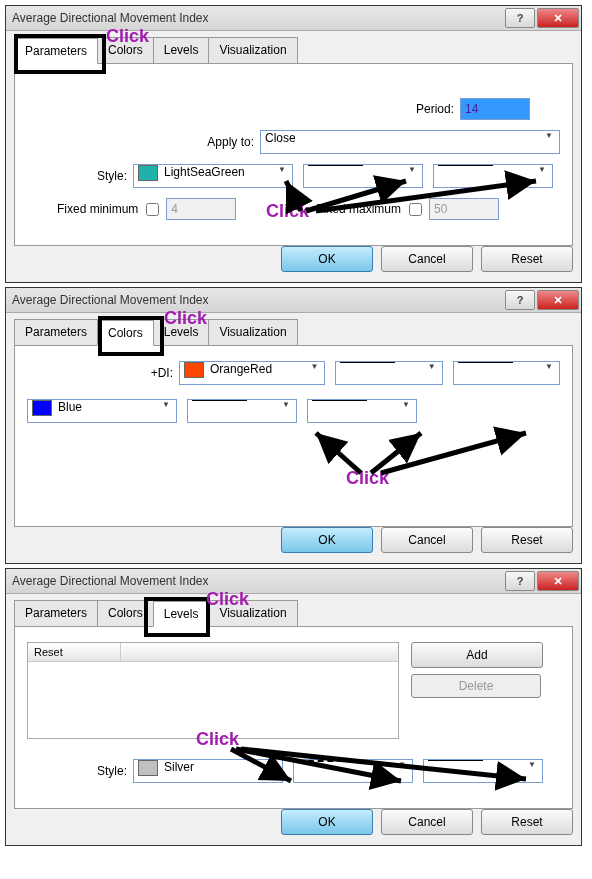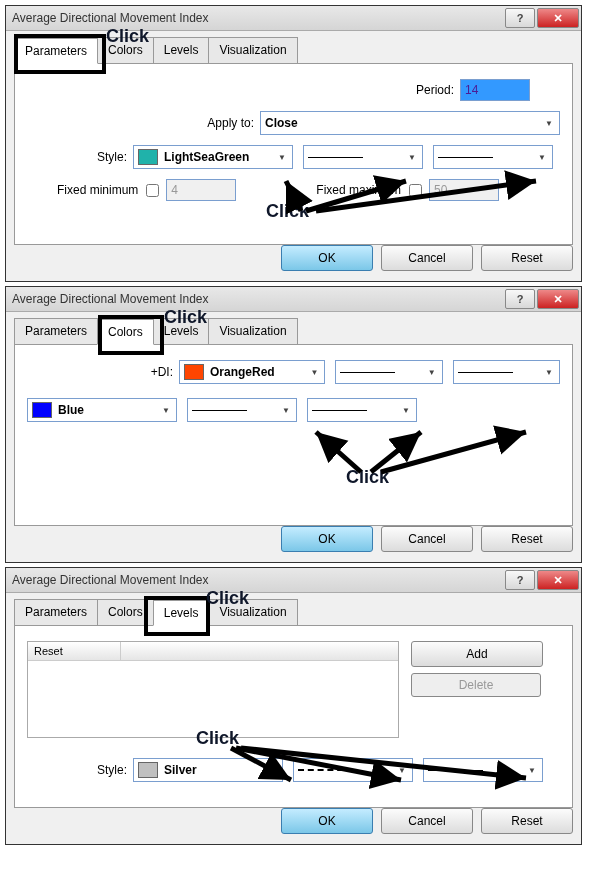"Click" .annot { color: #0f172a -> #a21caf }
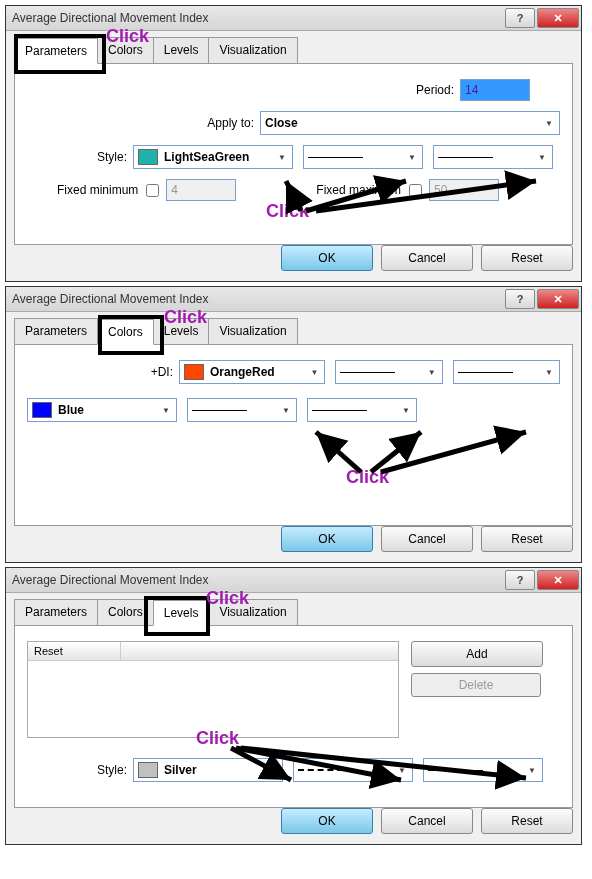"Period:" div.row { margin-top: none -> 19px }
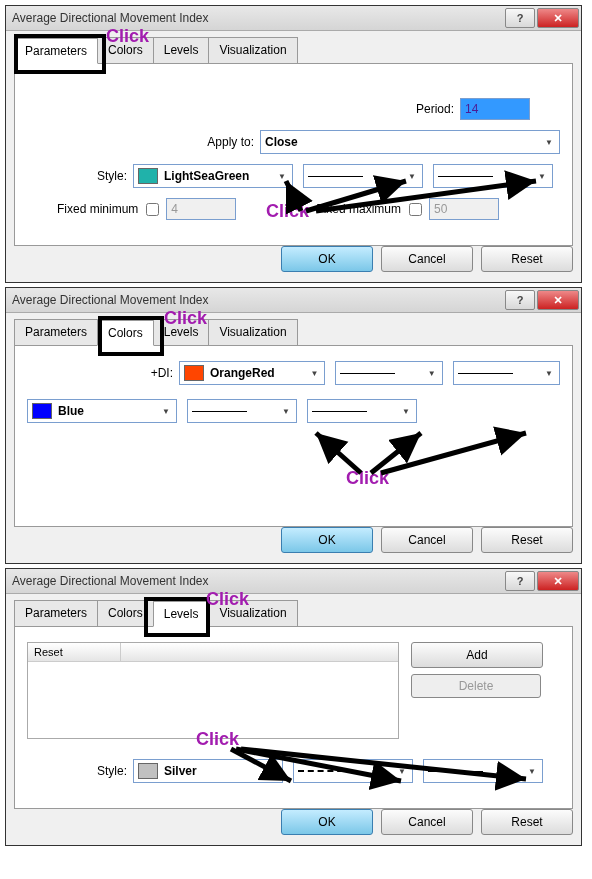"Close" .dropdown { align-items: center -> flex-start; font-weight: bold -> none }
